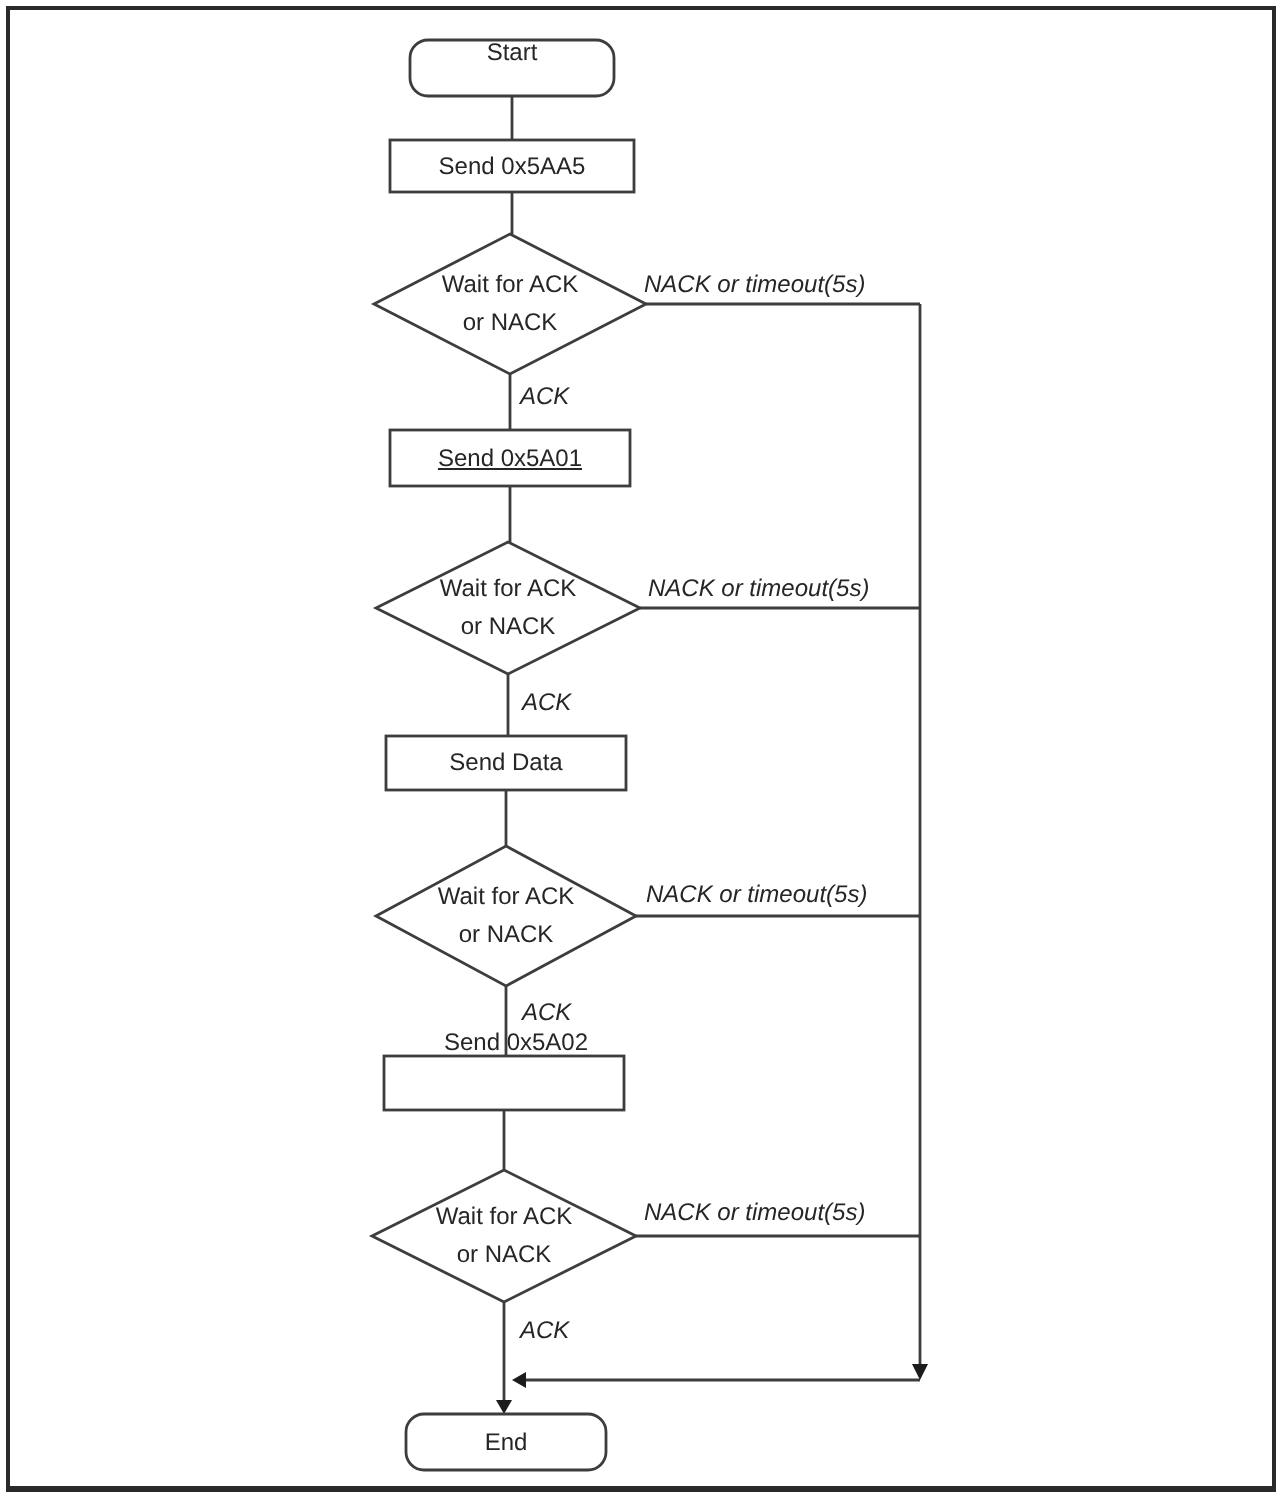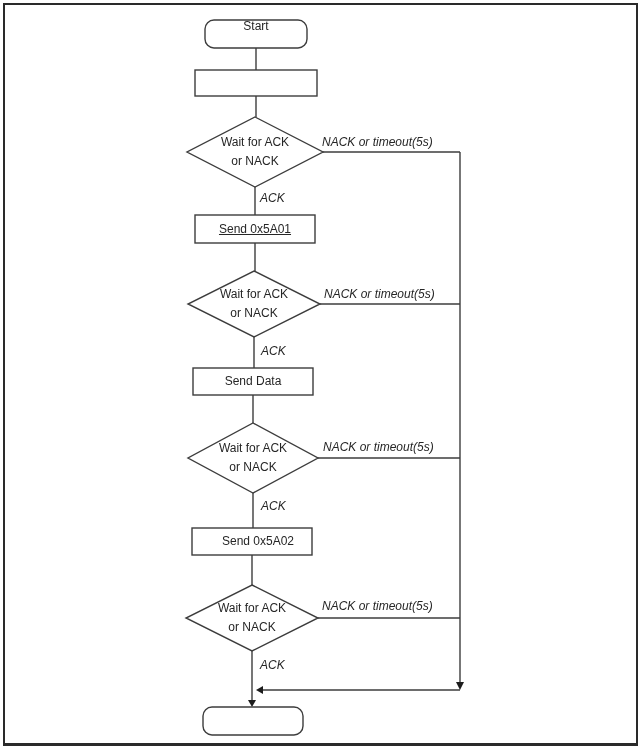"Send 0x5AA5" div.node-text { html: none -> <div>Send 0x5AA5</div> }
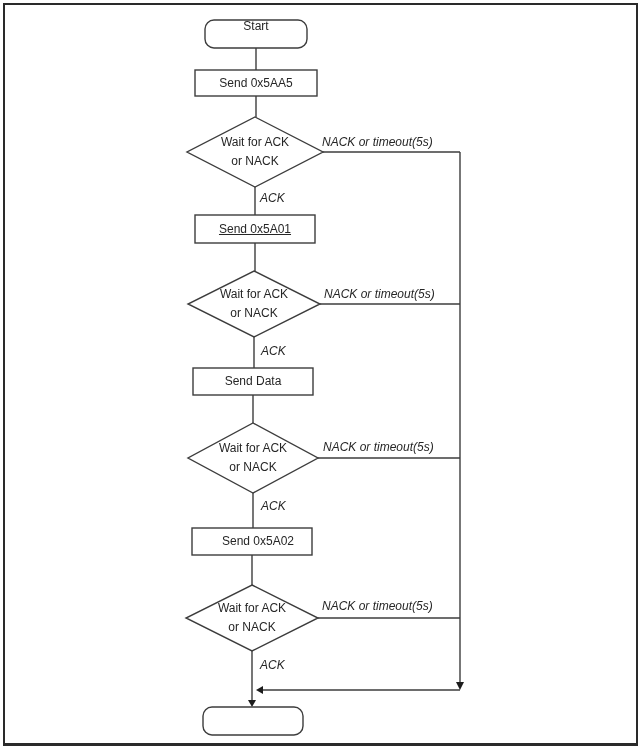"Send 0x5A02" div.node-text { top: 528px -> 508px }
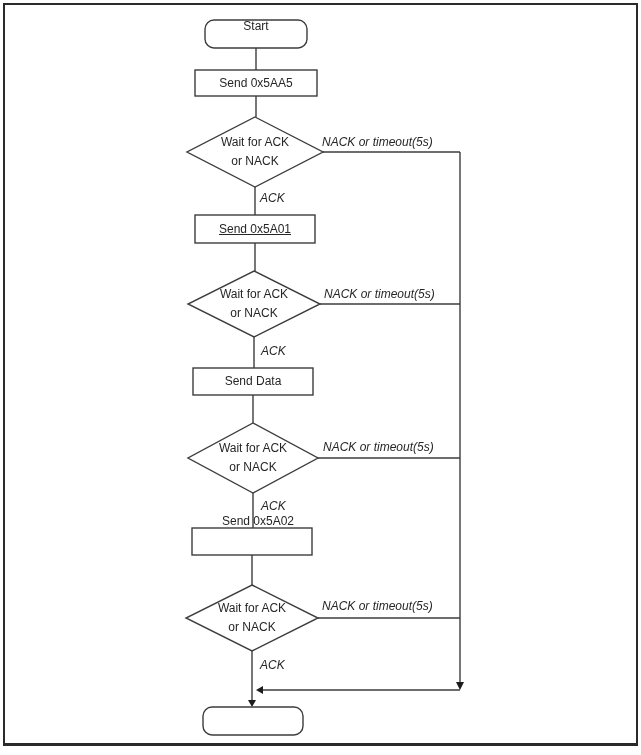"End" div.node-text { html: none -> <div>End</div> }
